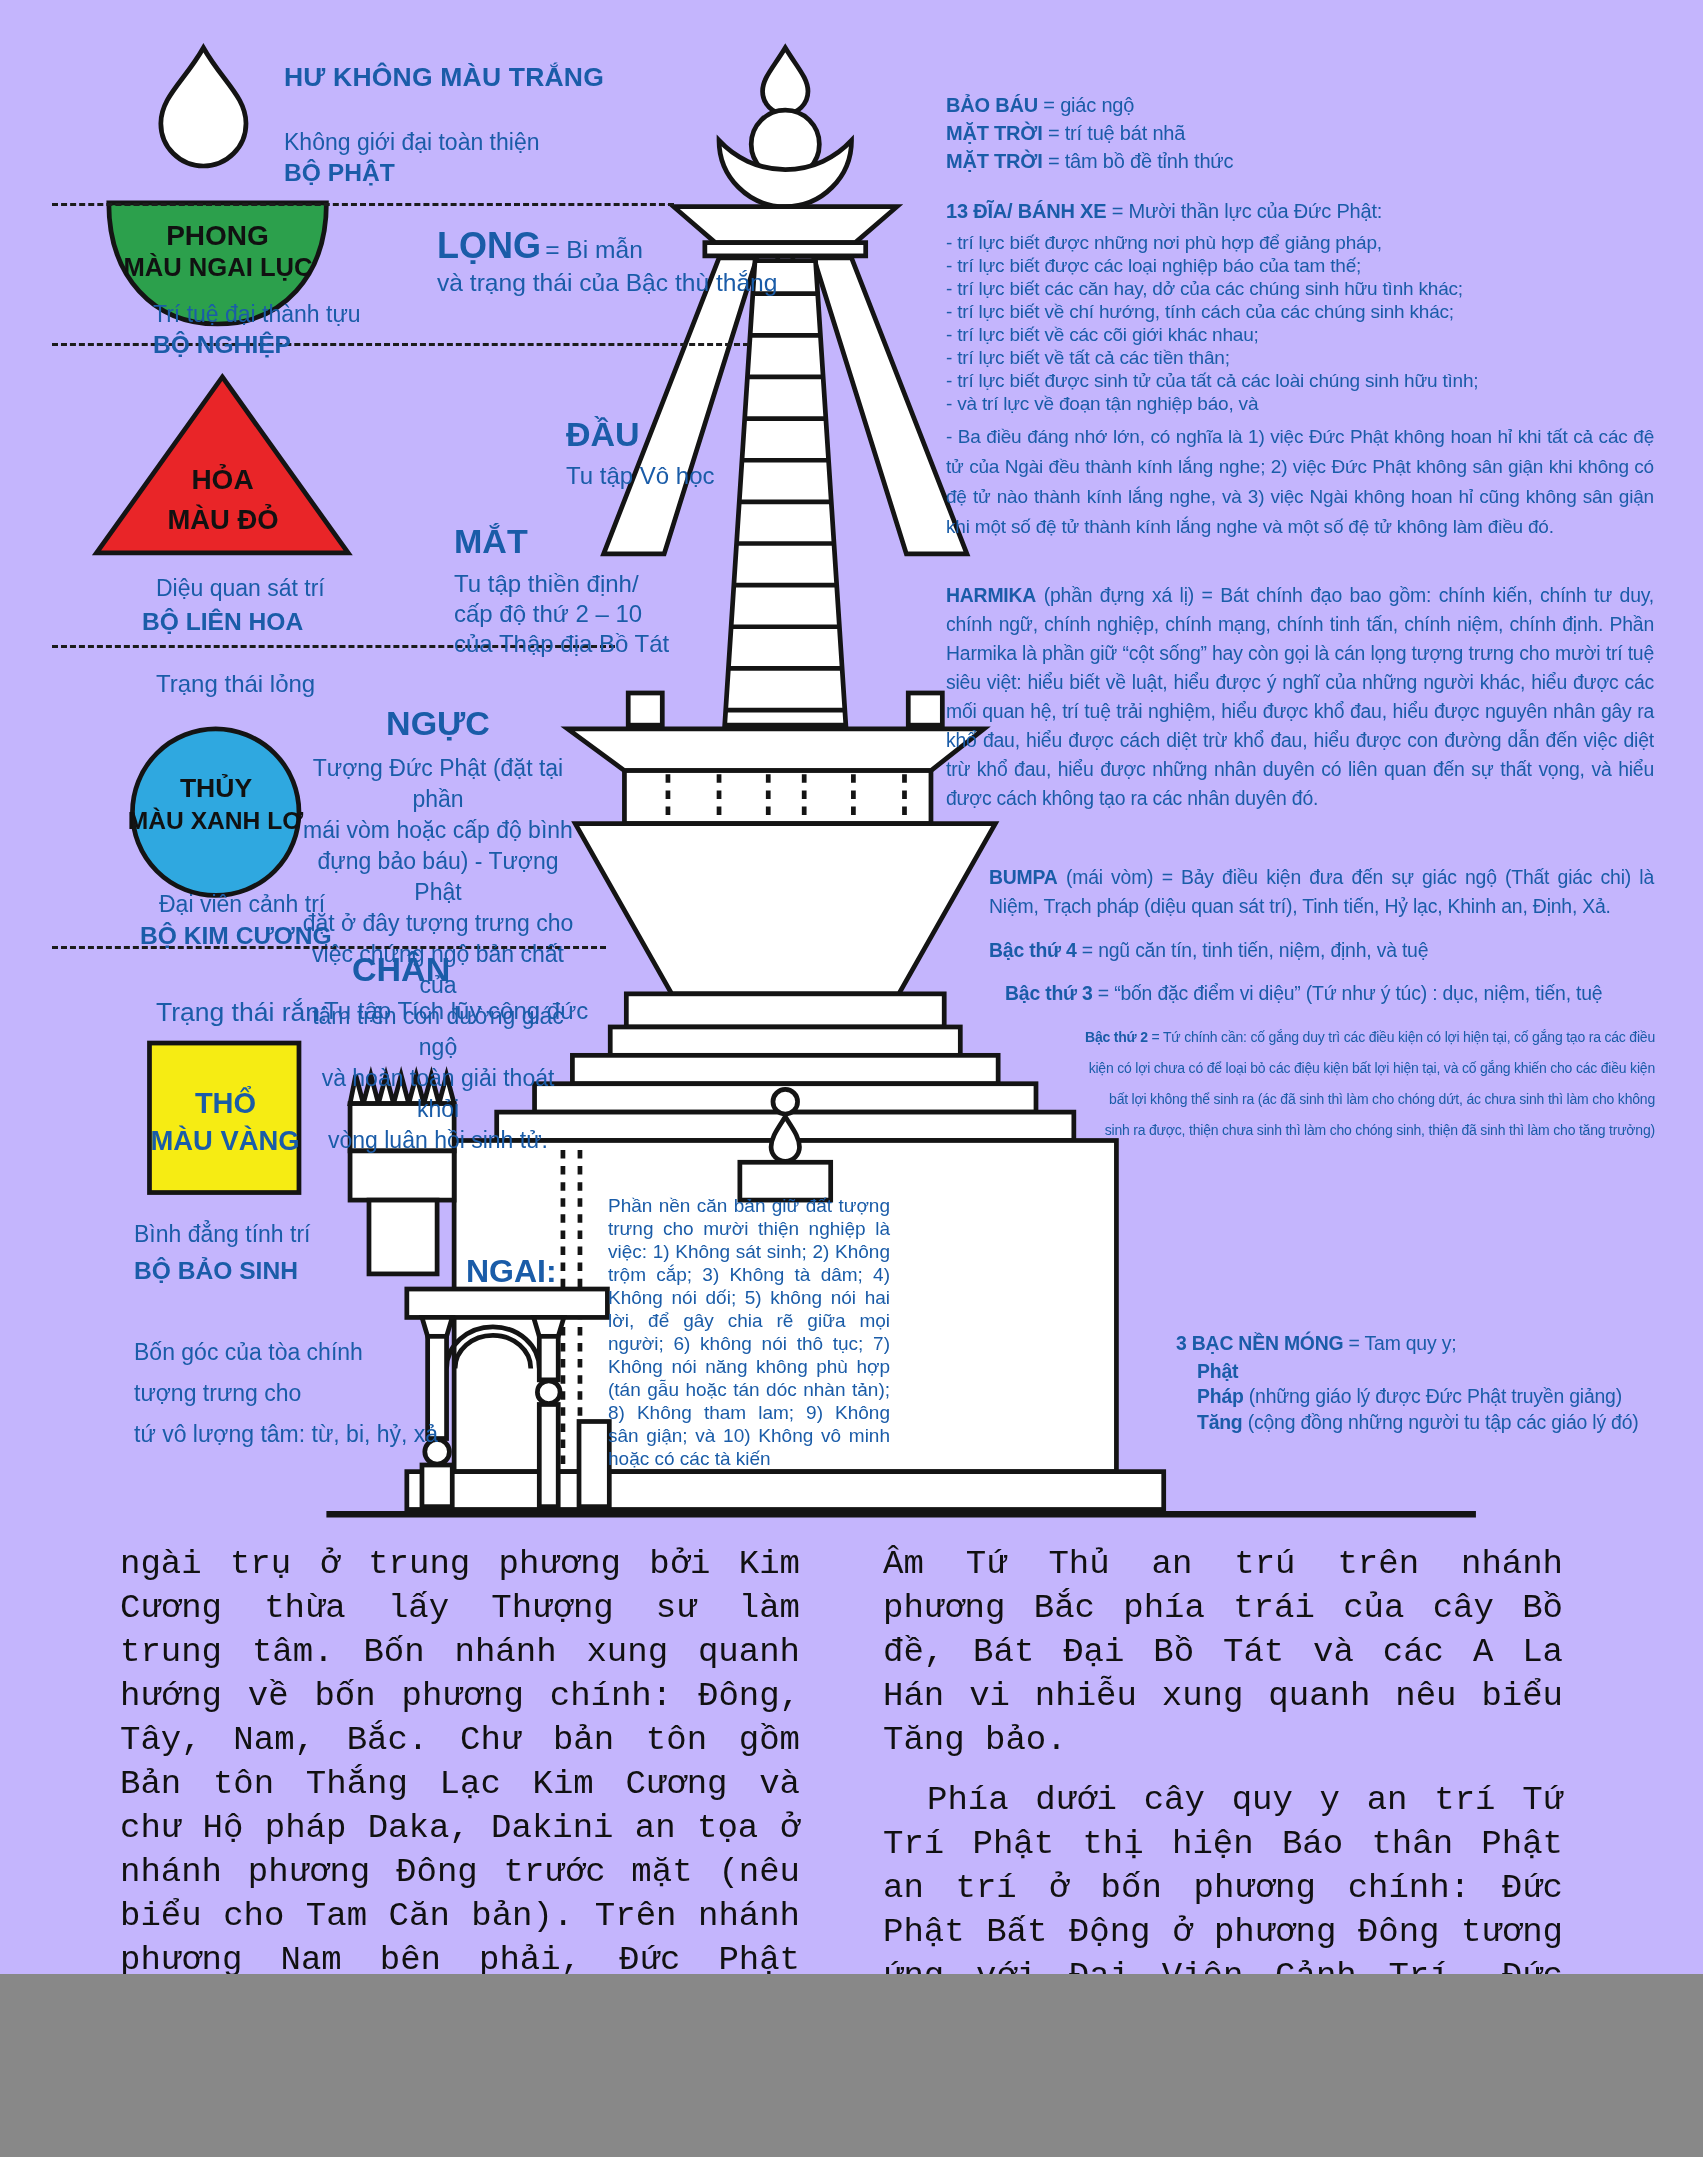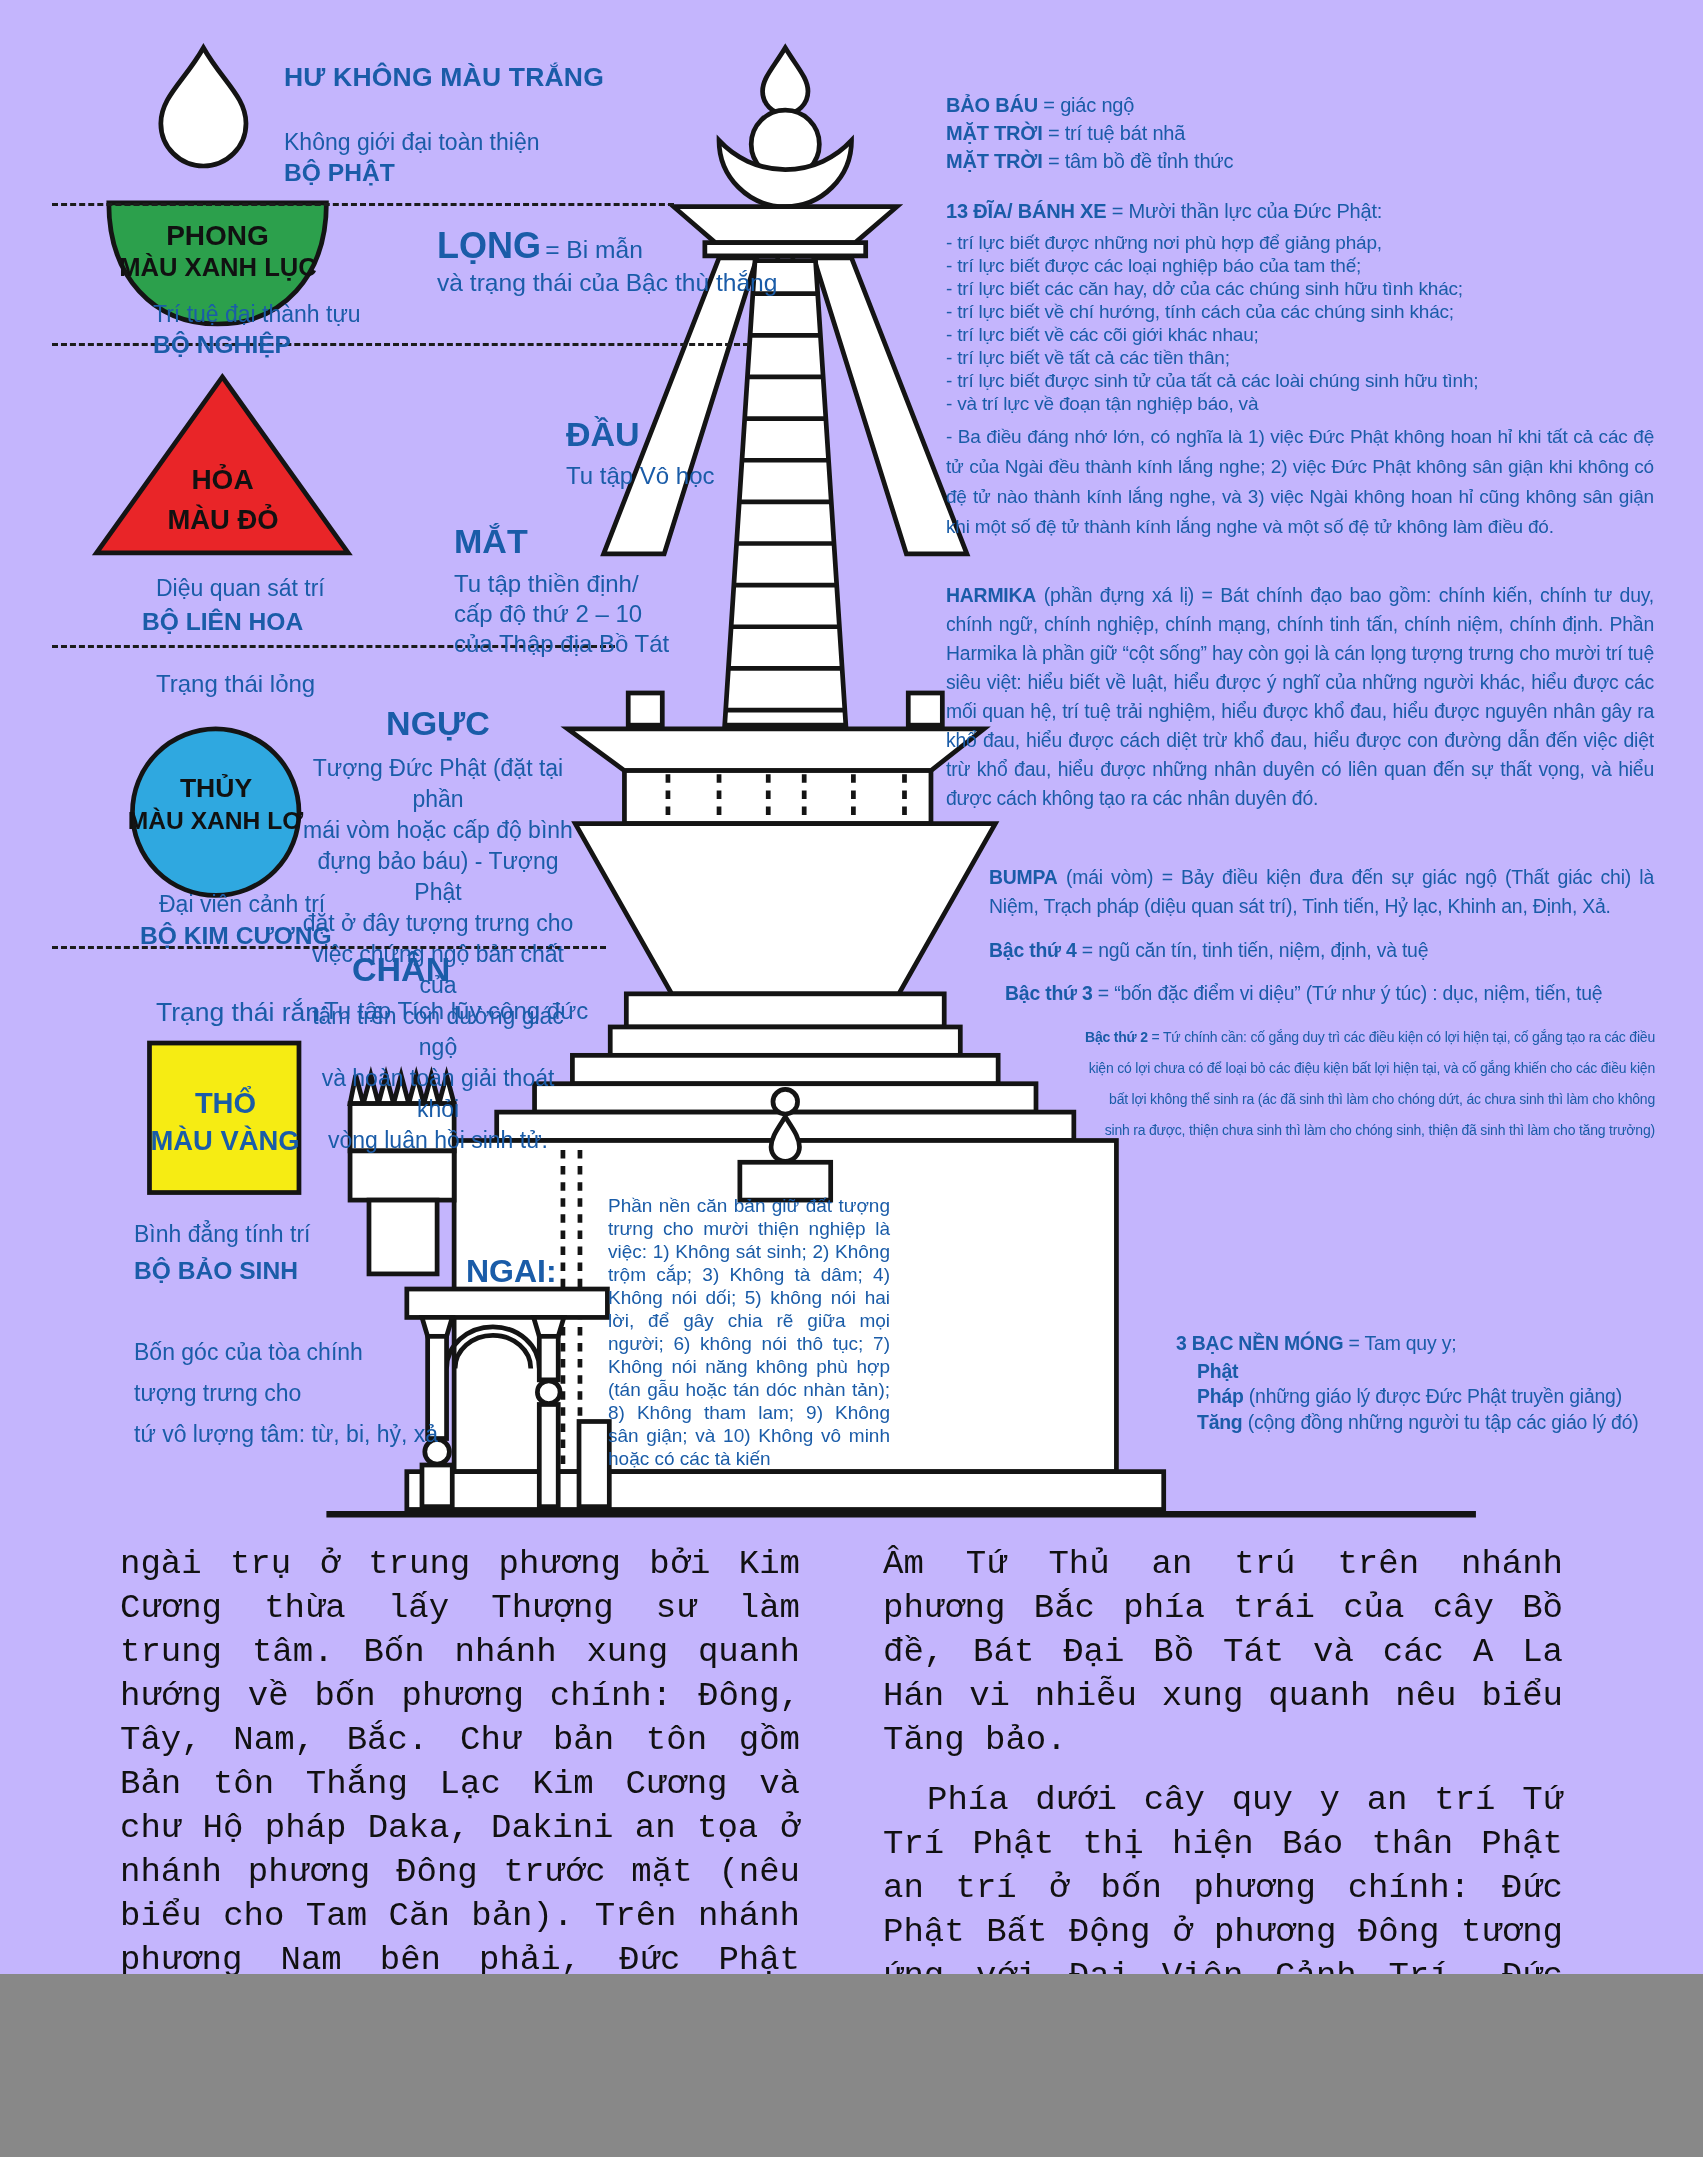"MÀU XANH LỤC" div.abs { text: XANH -> NGAI }
